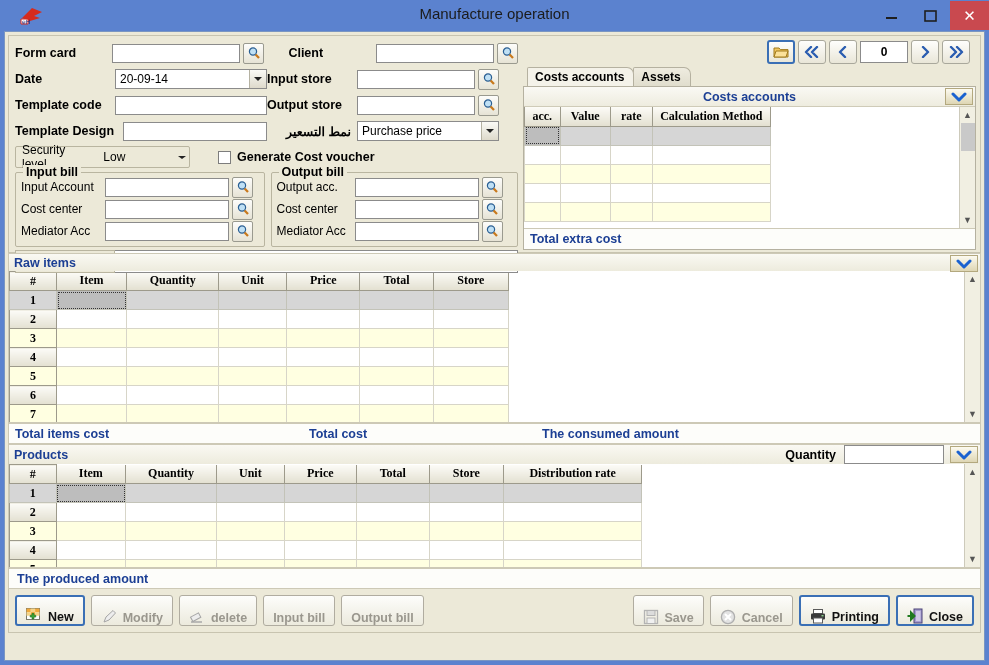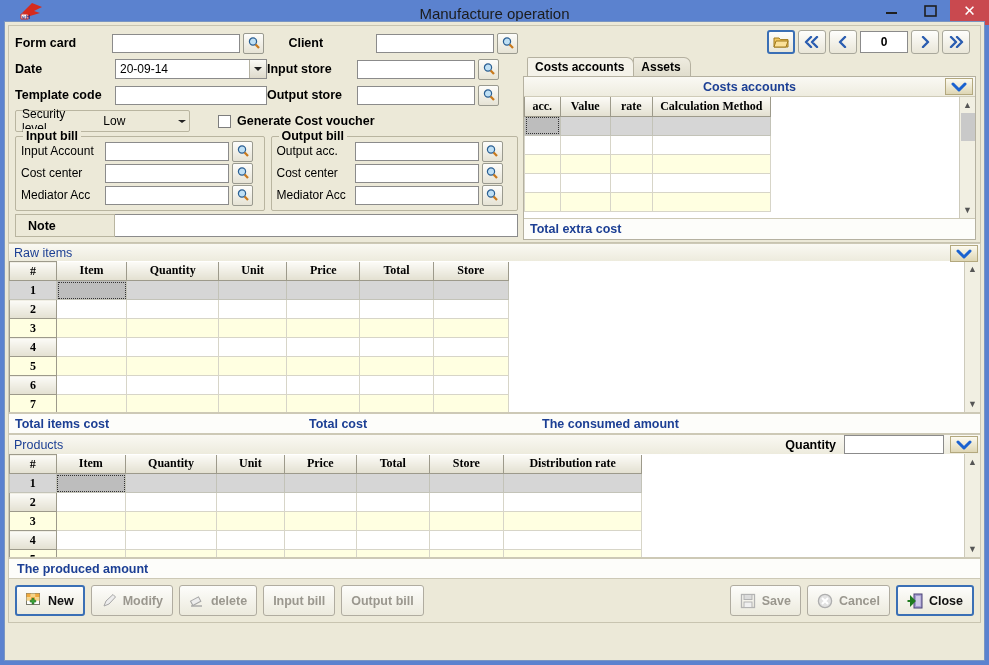"Manufacture operation" .titlebar { height: 21px -> 31px }
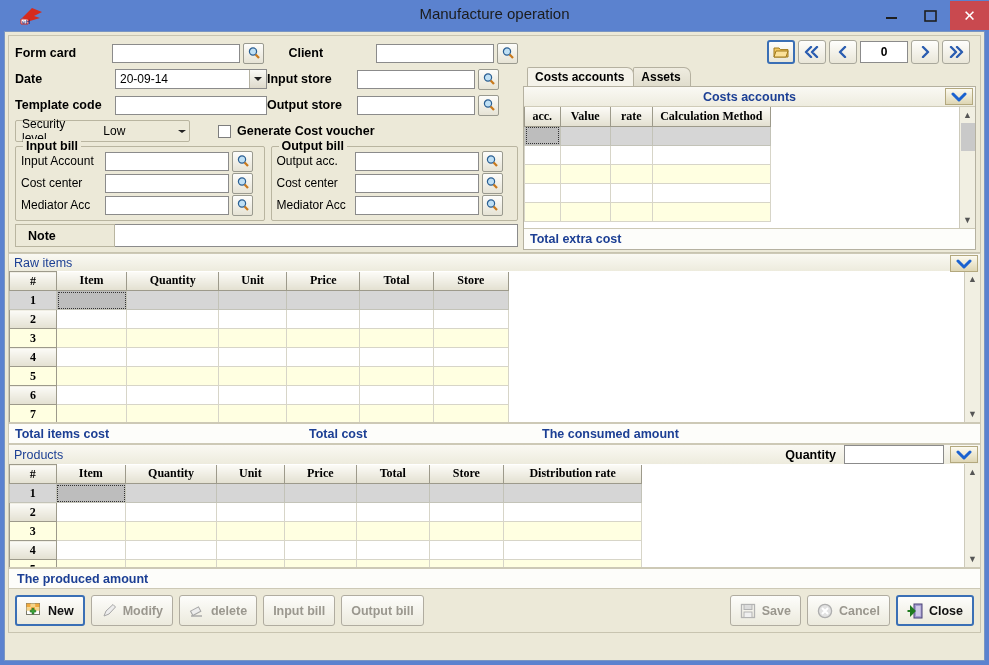"Template Design" div.row { html: none -> <div> <div>Template Design</div> <input> <div>نمط التسعير</div> <div> <span>Purchase price</span> <span> <i></i> </span> </div> </div> }
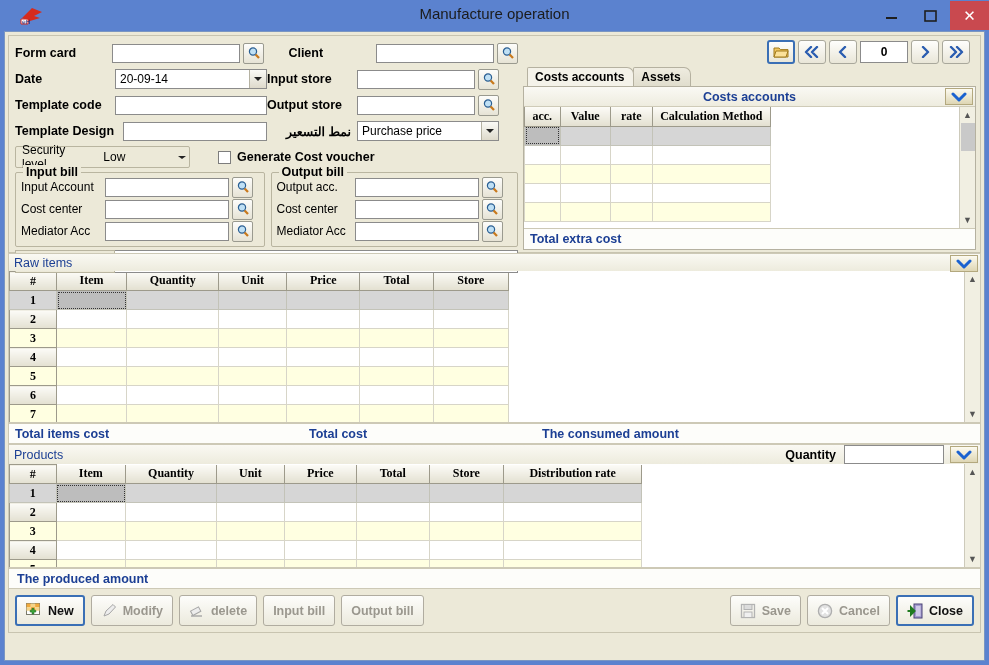"Raw items" .band .name { font-weight: normal -> bold }
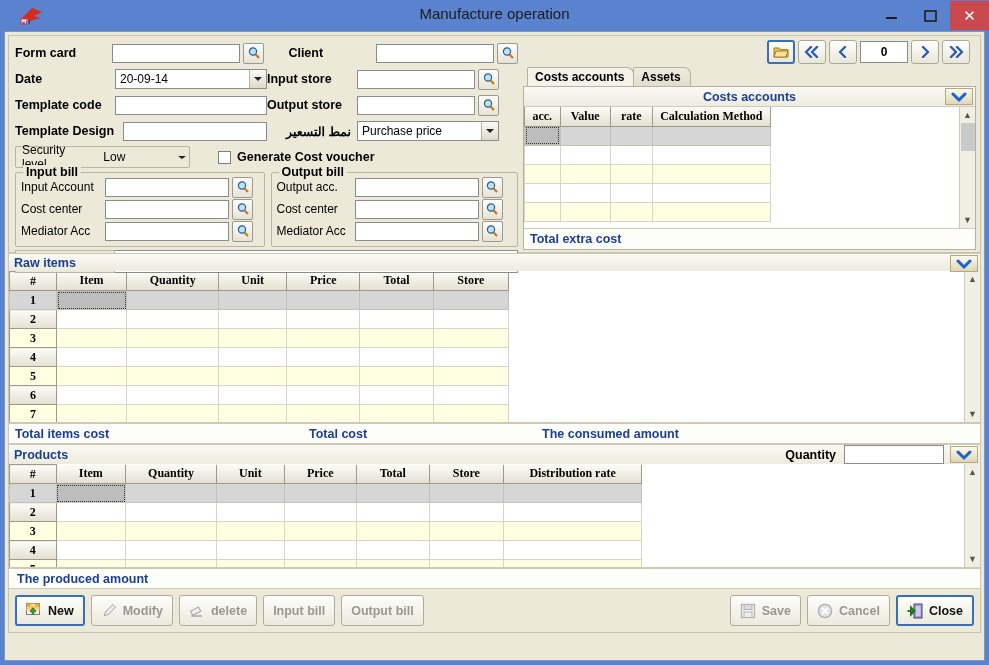"New" .btn { align-items: center -> flex-end }
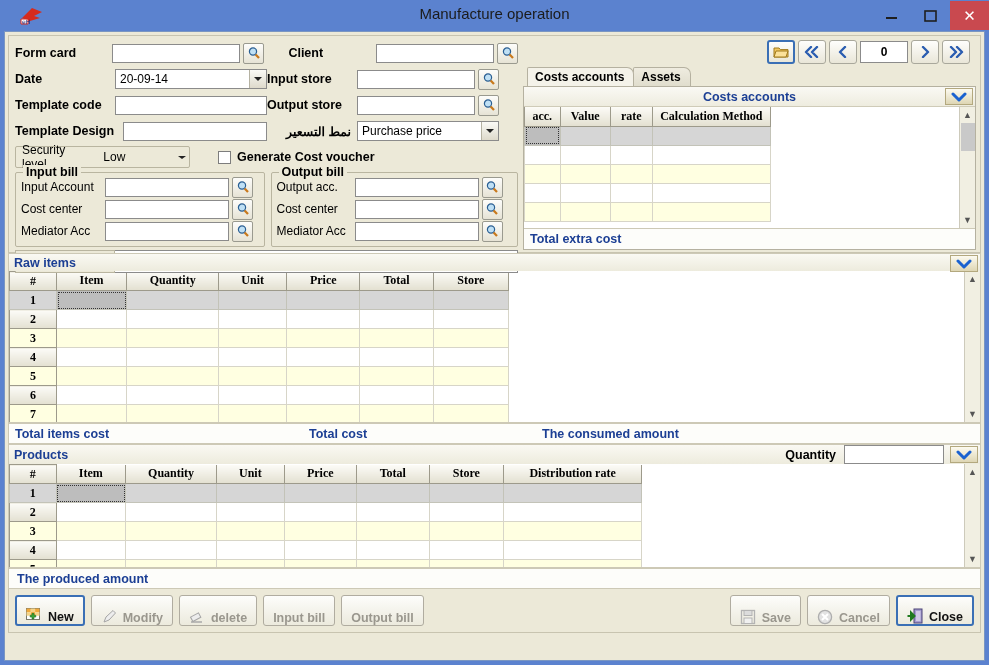"Printing" div.btn { html: none -> <div> <span> <svg> <rect></rect> <rect></rect> <rect></rect> <rect></rect> </svg> </span> <span>Printing</span> </div> }
